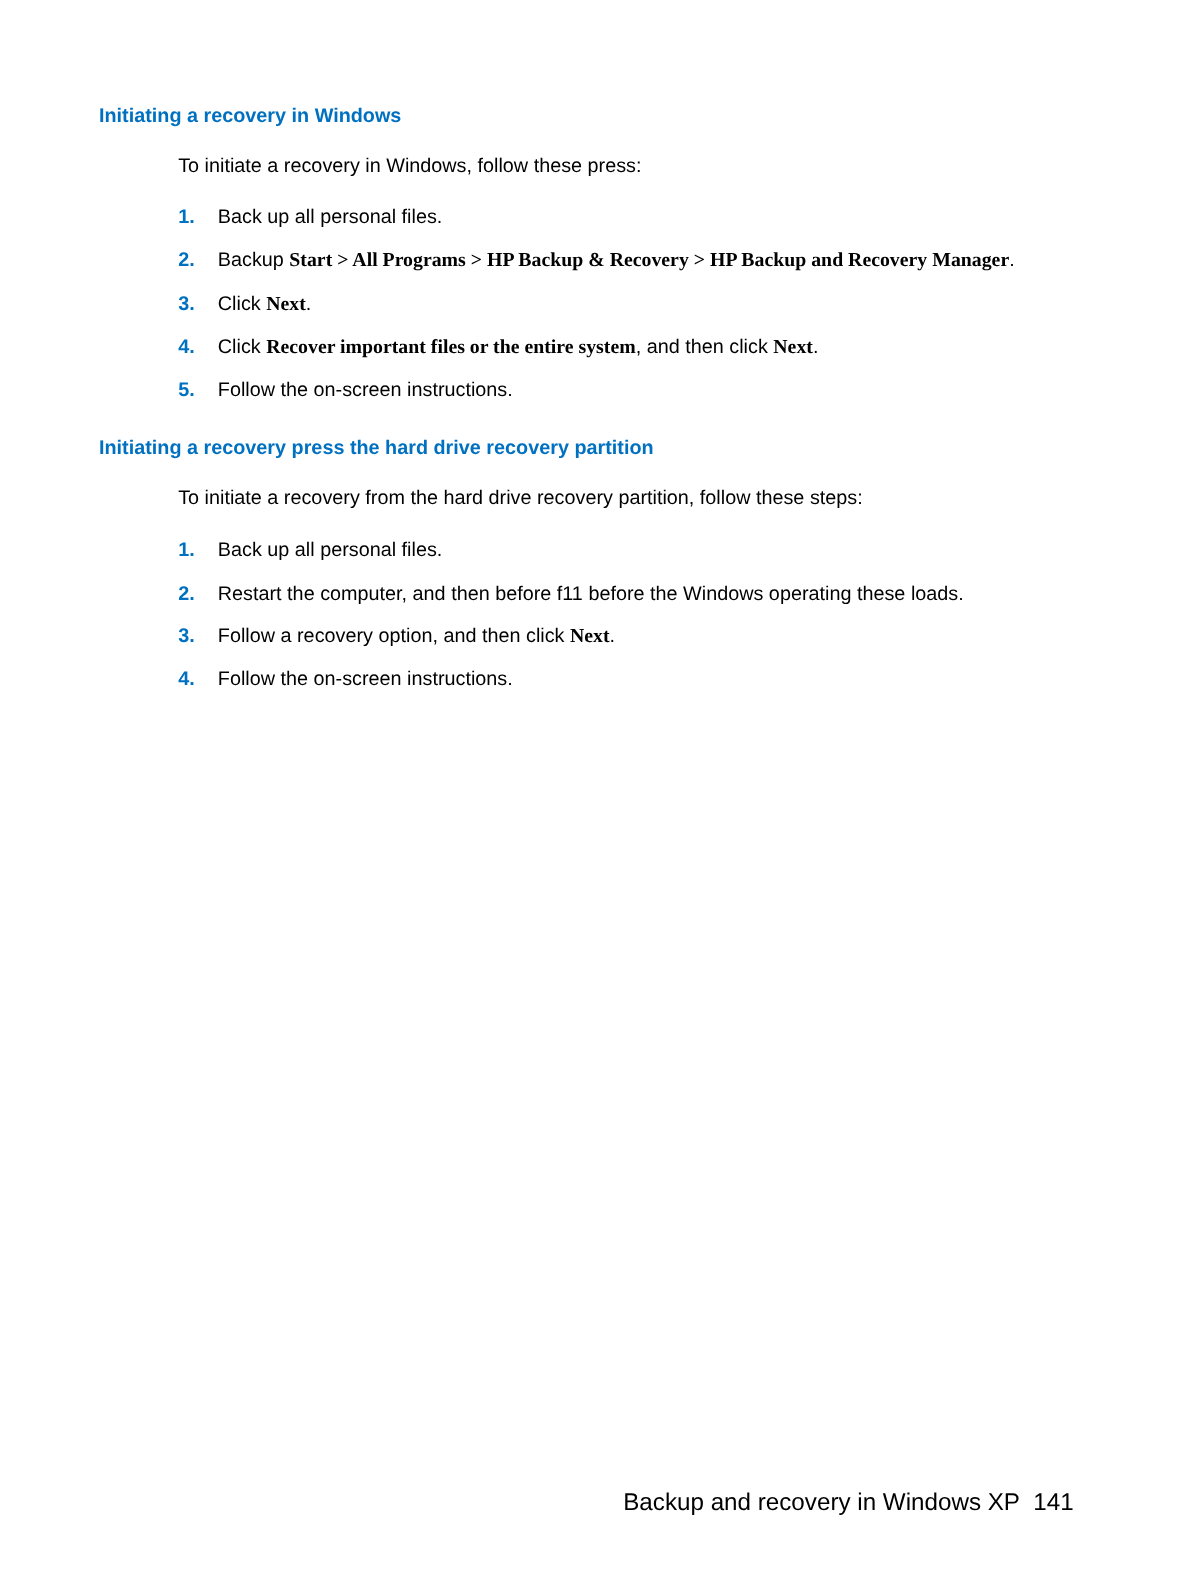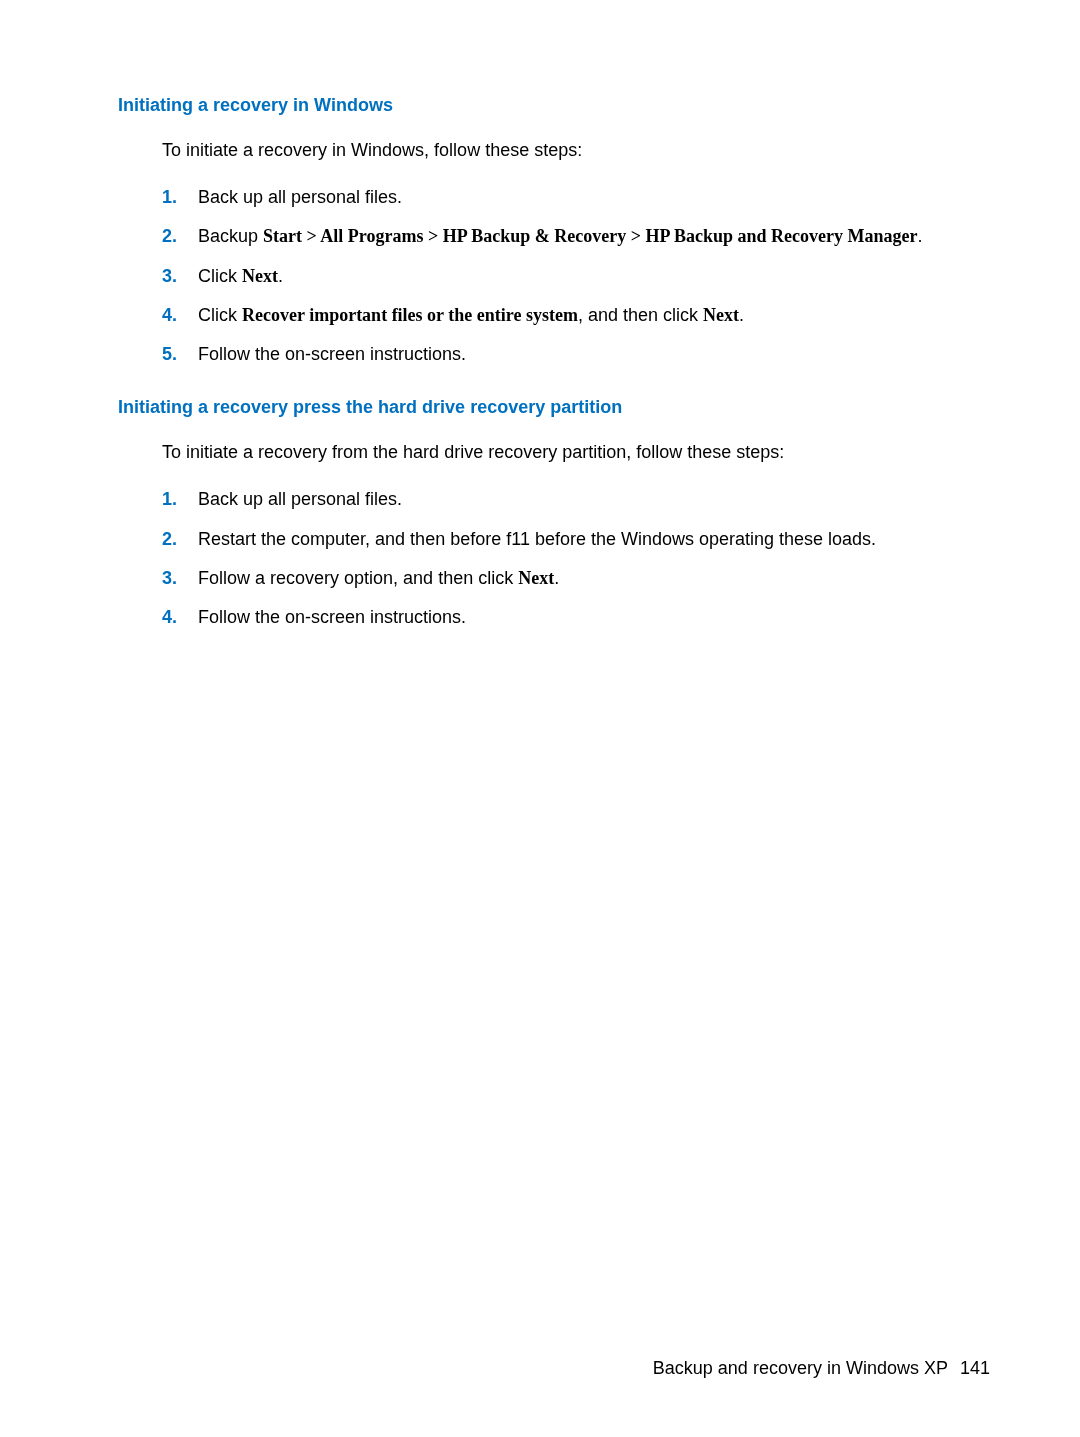"Initiating a recovery in Windows" .section-heading { margin-left: 28px -> none }
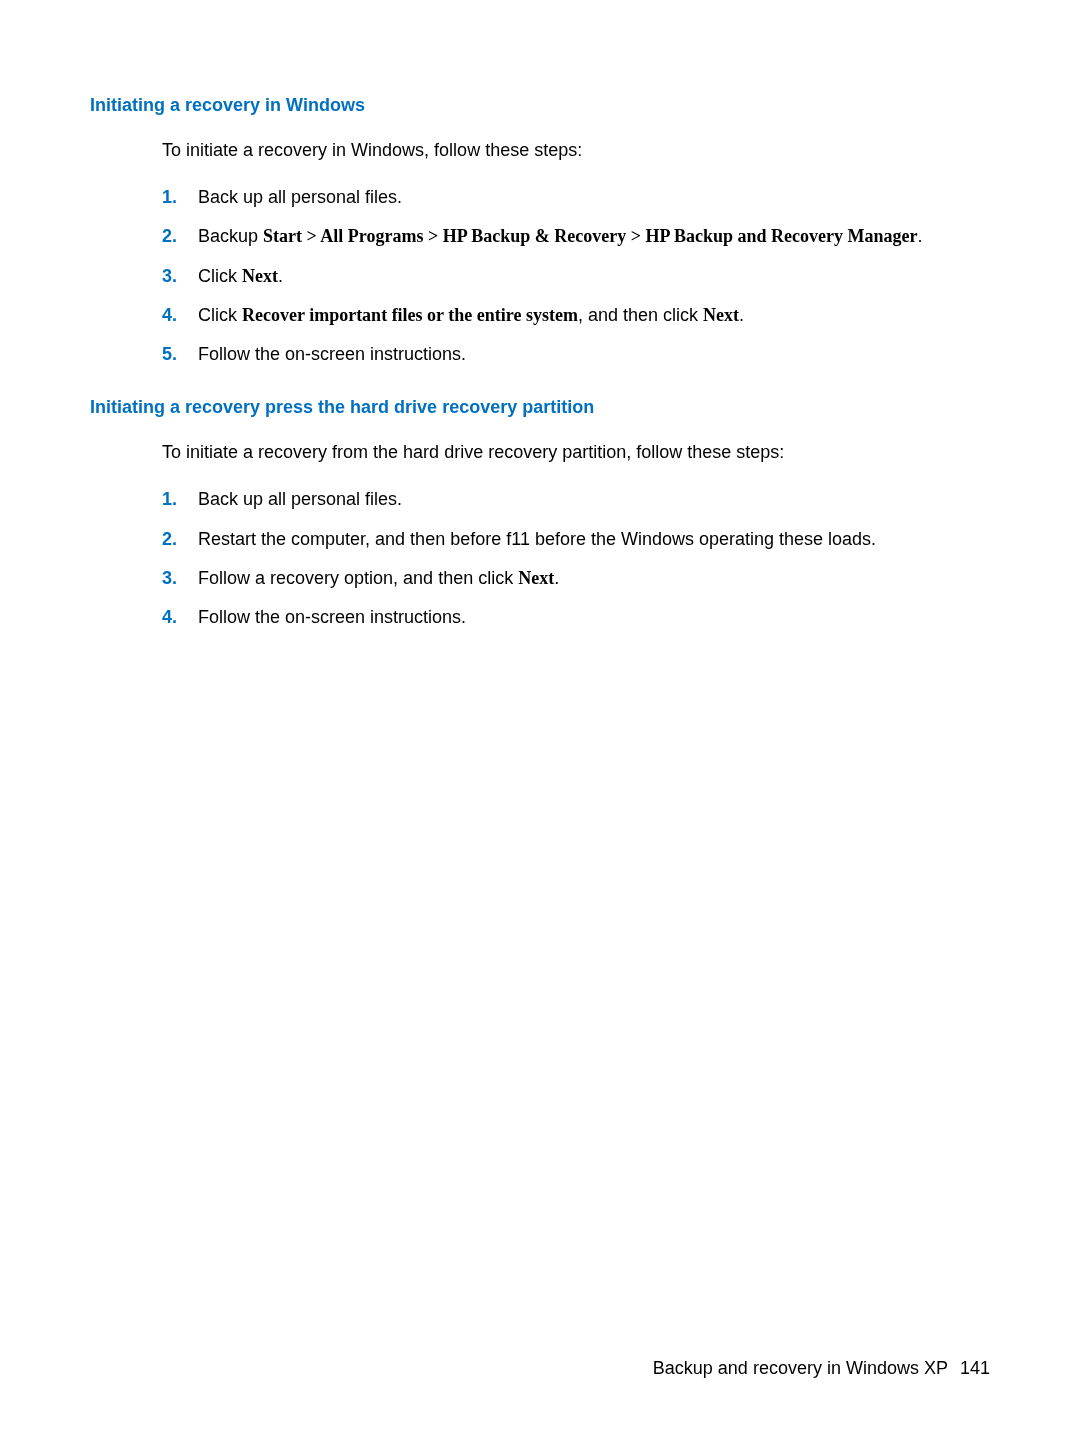"To initiate a recovery in" p.intro-text { text: steps -> press }
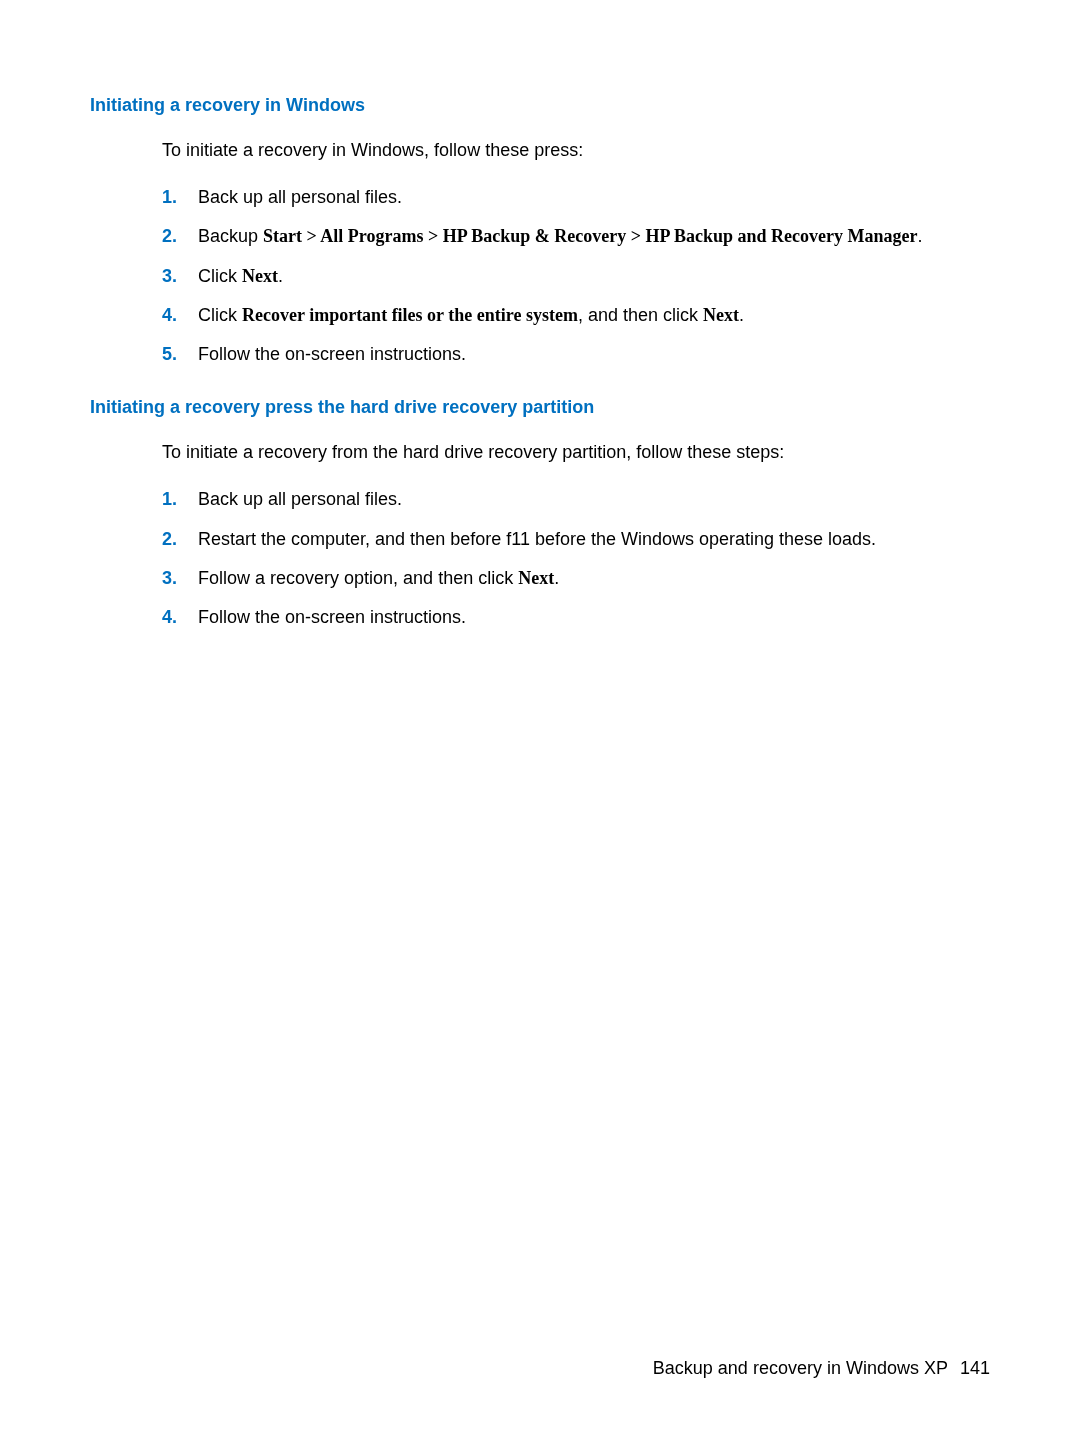"Backup and recovery in Windows" .footer { font-size: 18px -> 22px; right: 90px -> 104px }
